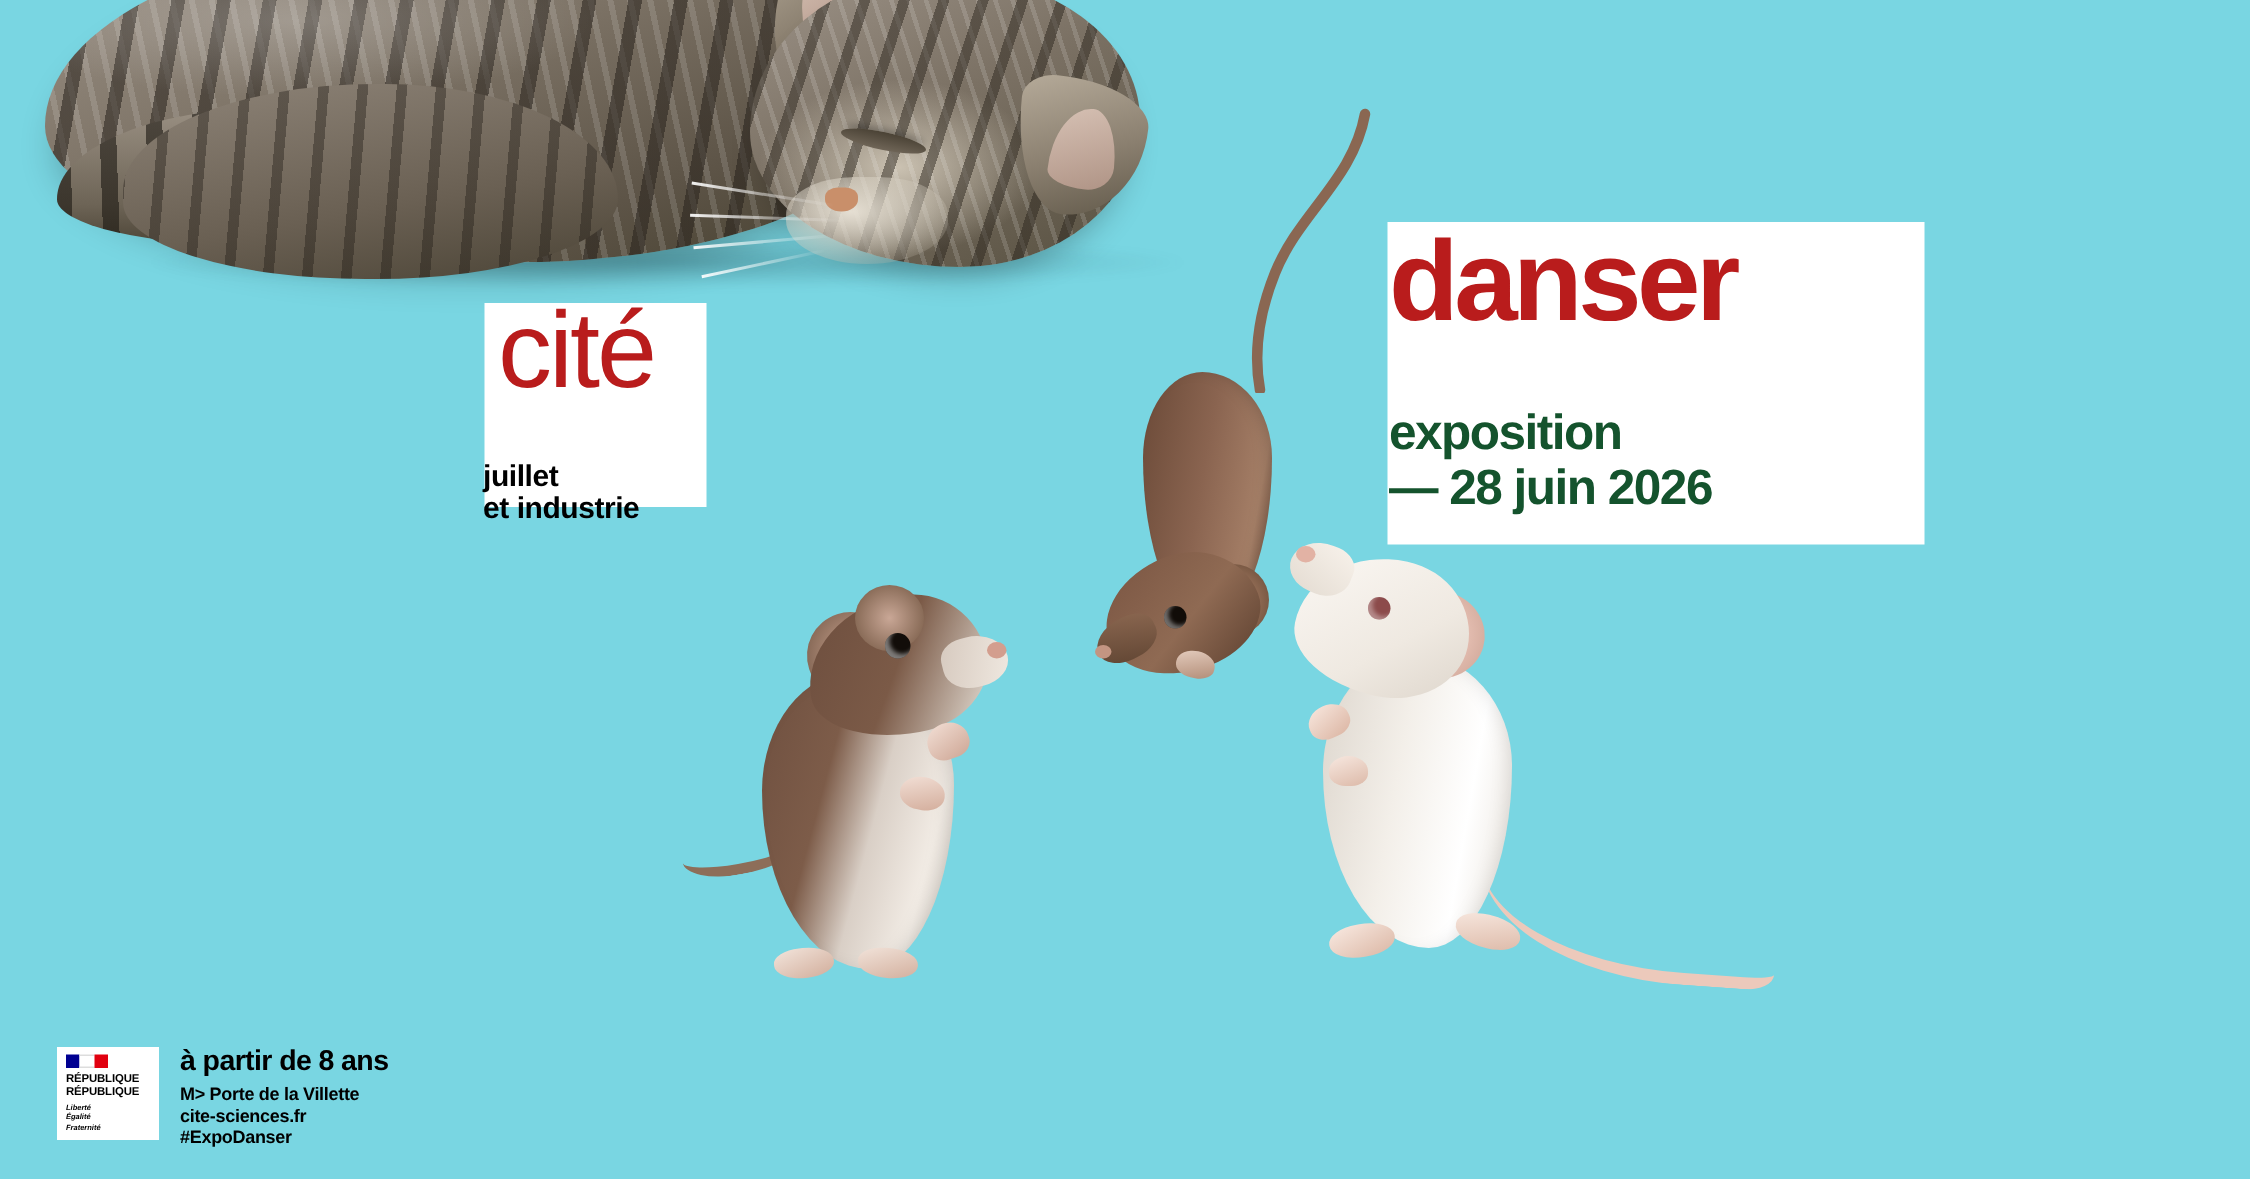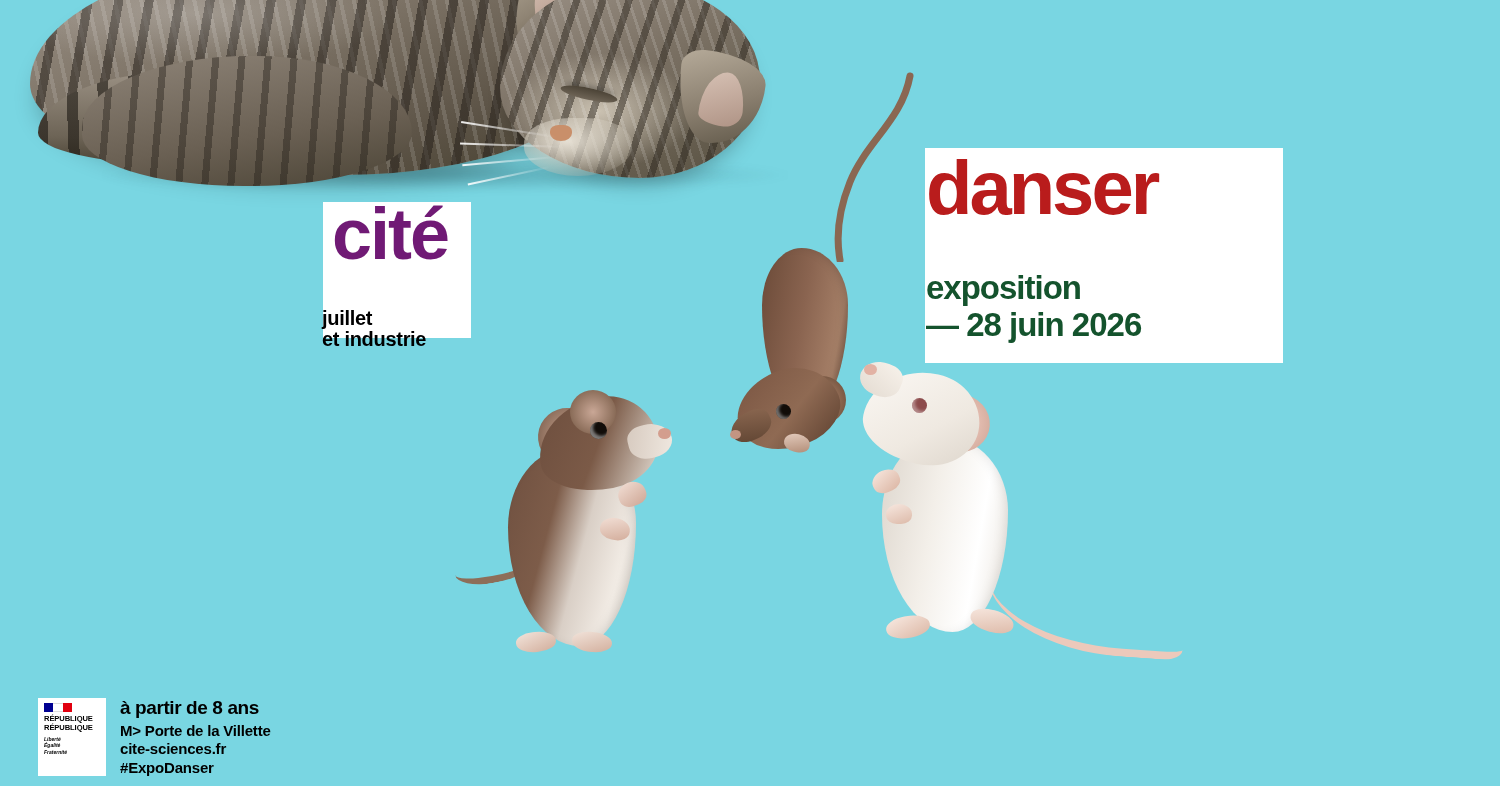"cité" .cite-word { color: #701a75 -> #b91c1c; font-weight: 700 -> 400 }
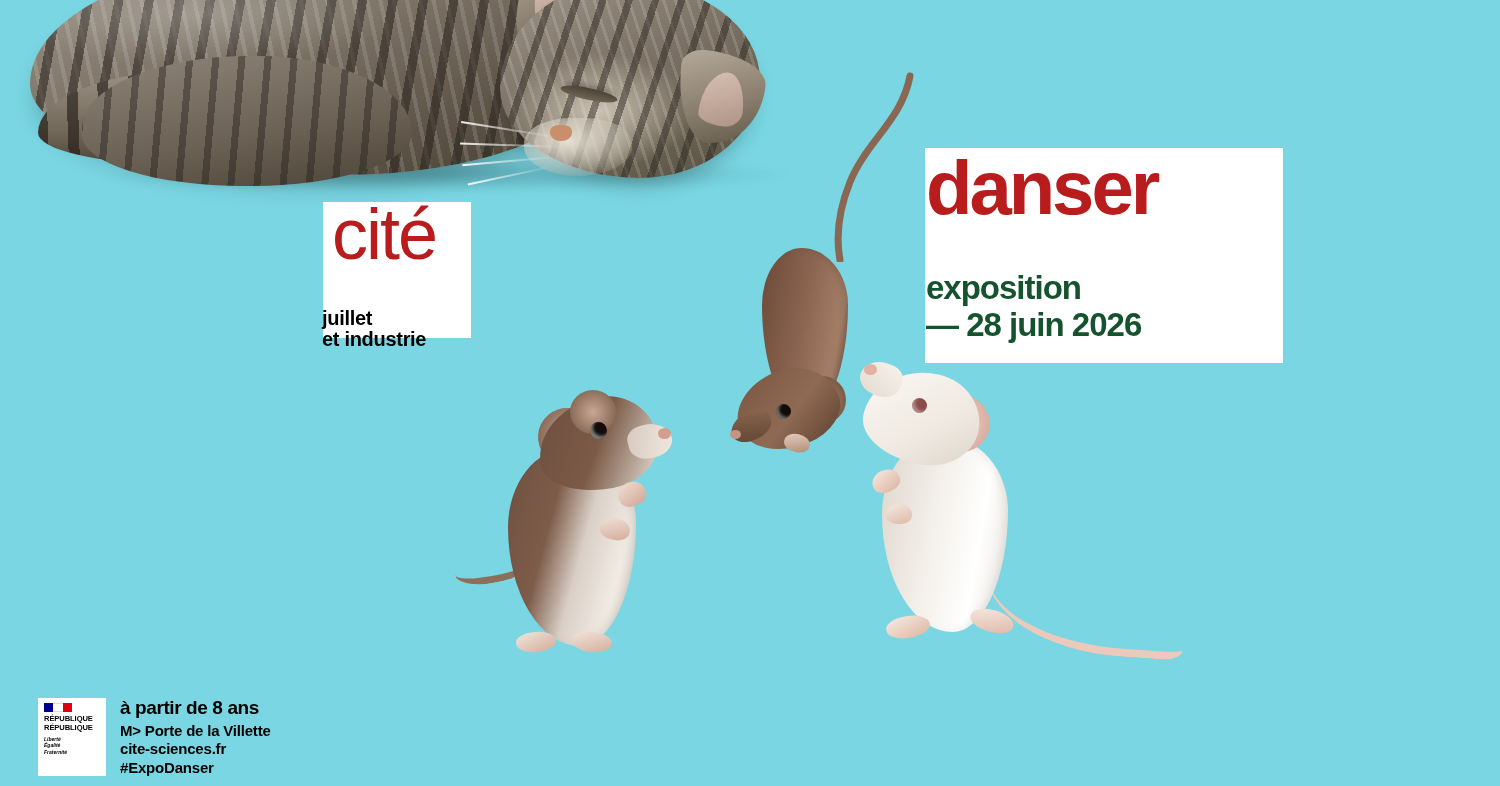"RÉPUBLIQUE" .rf-logo { height: 78px -> 62px }
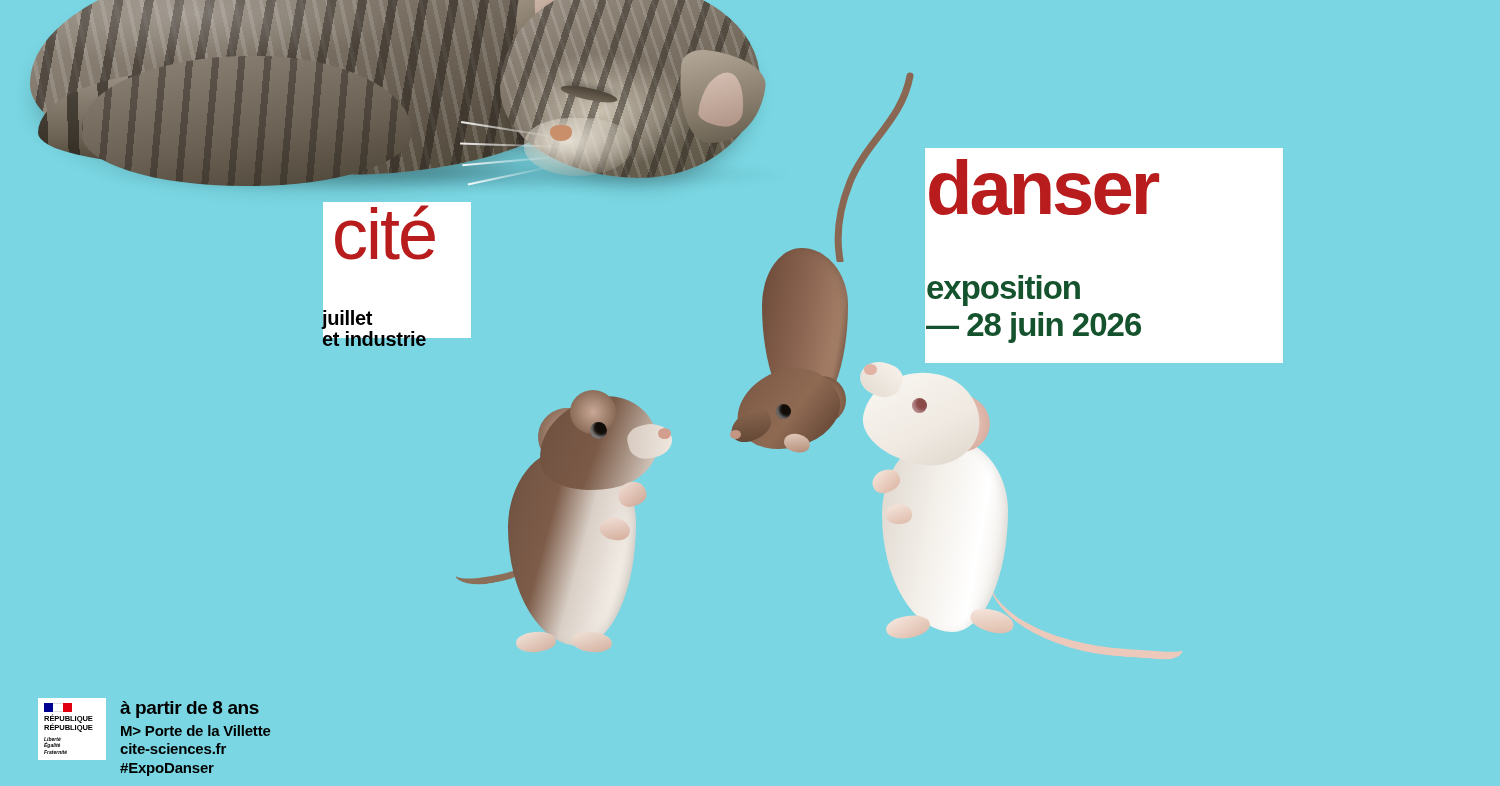"M> Porte de la Villette" .info-line { font-size: 15px -> 12px }
